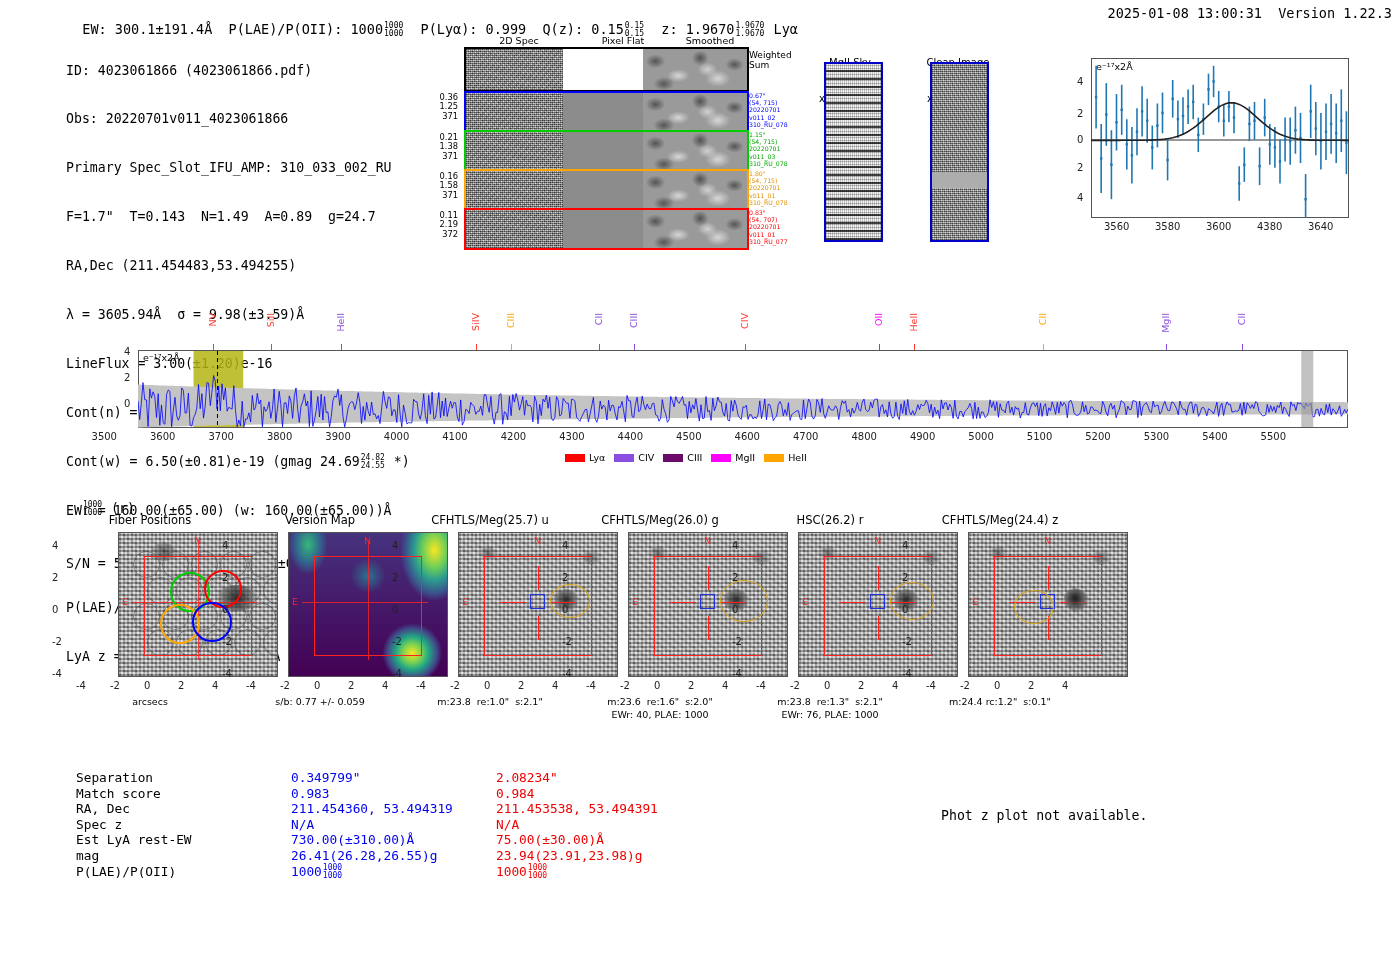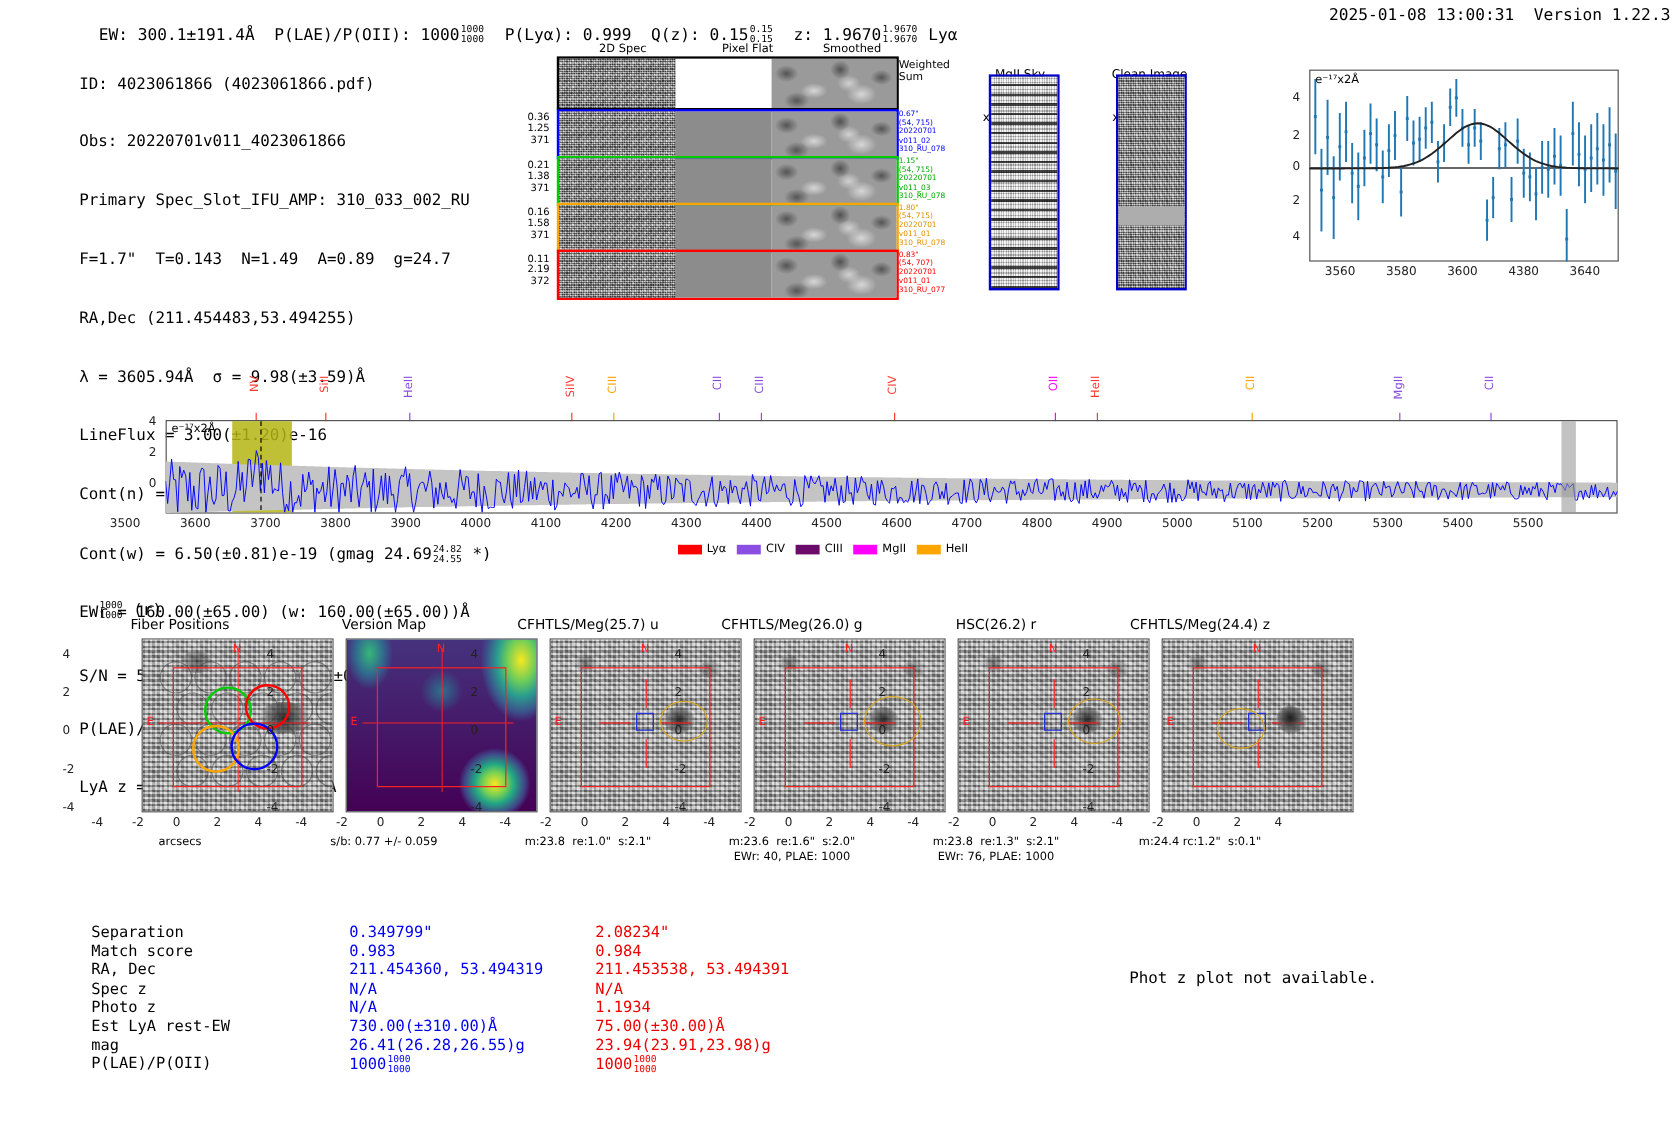"Photo z" tr { html: <tr> <td>Photo z</td> <td>N/A</td> <td>1.1934</td> </tr> -> none }
